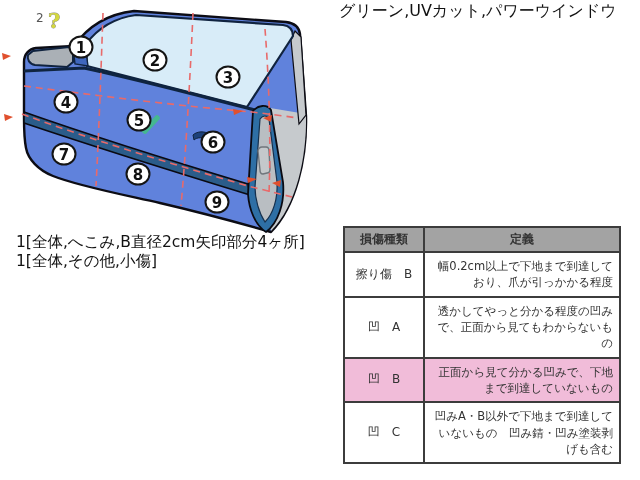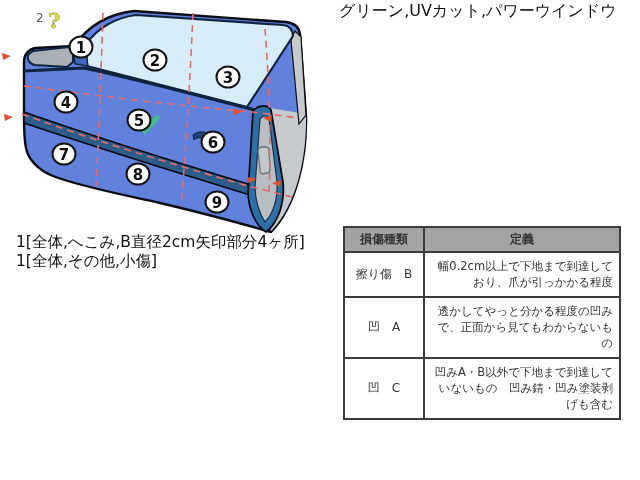"凹 B" tr.pink { html: none -> <tr> <td>凹 B</td> <td>正面から見て分かる凹みで、下地まで到達していないもの</td> </tr> }
